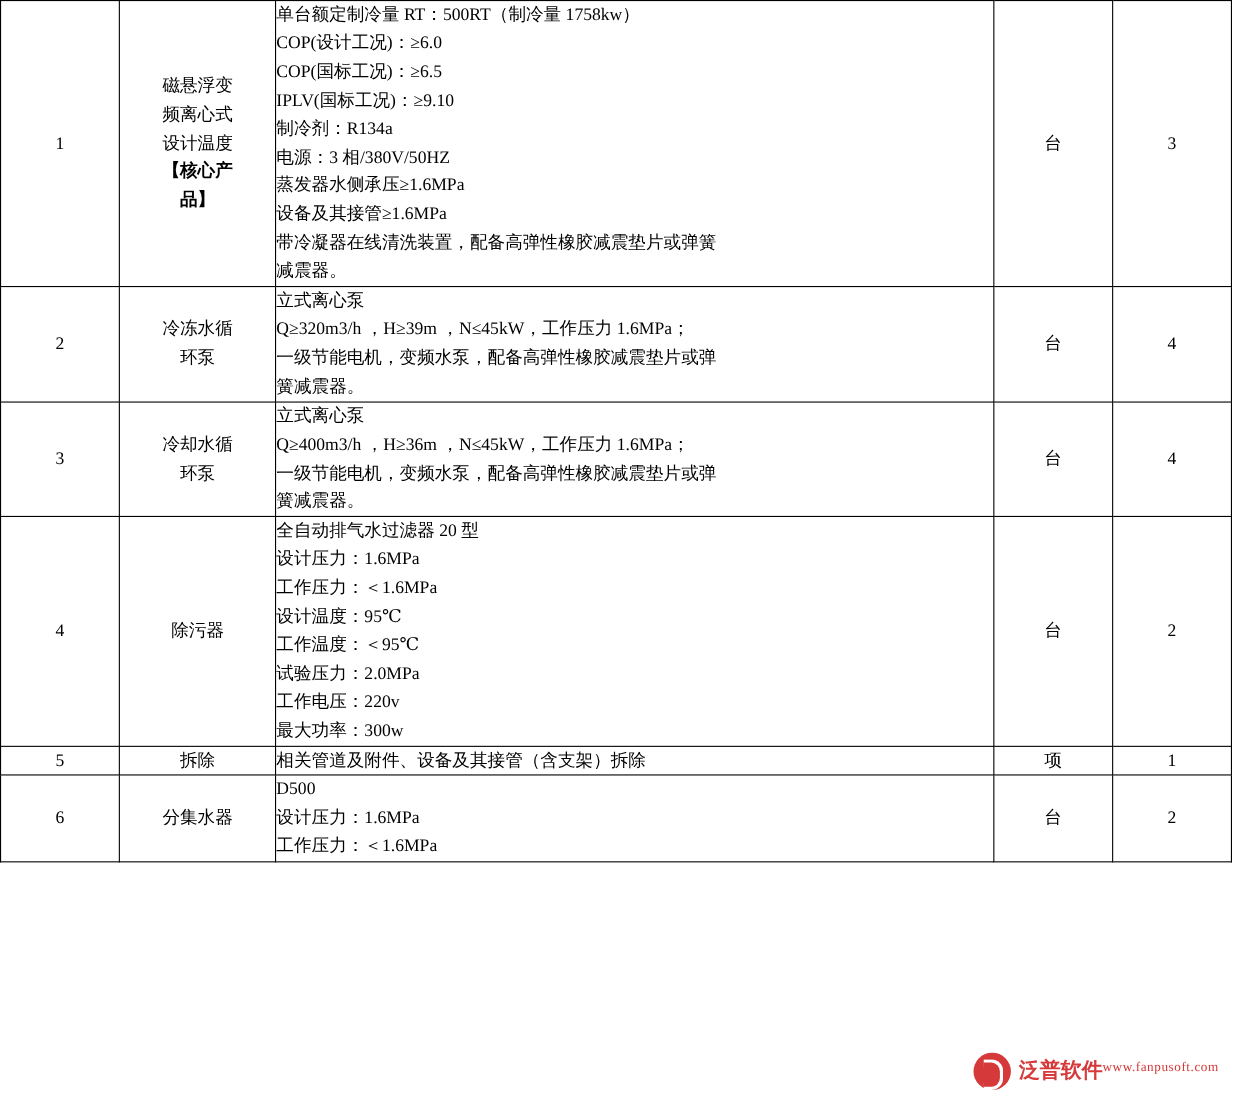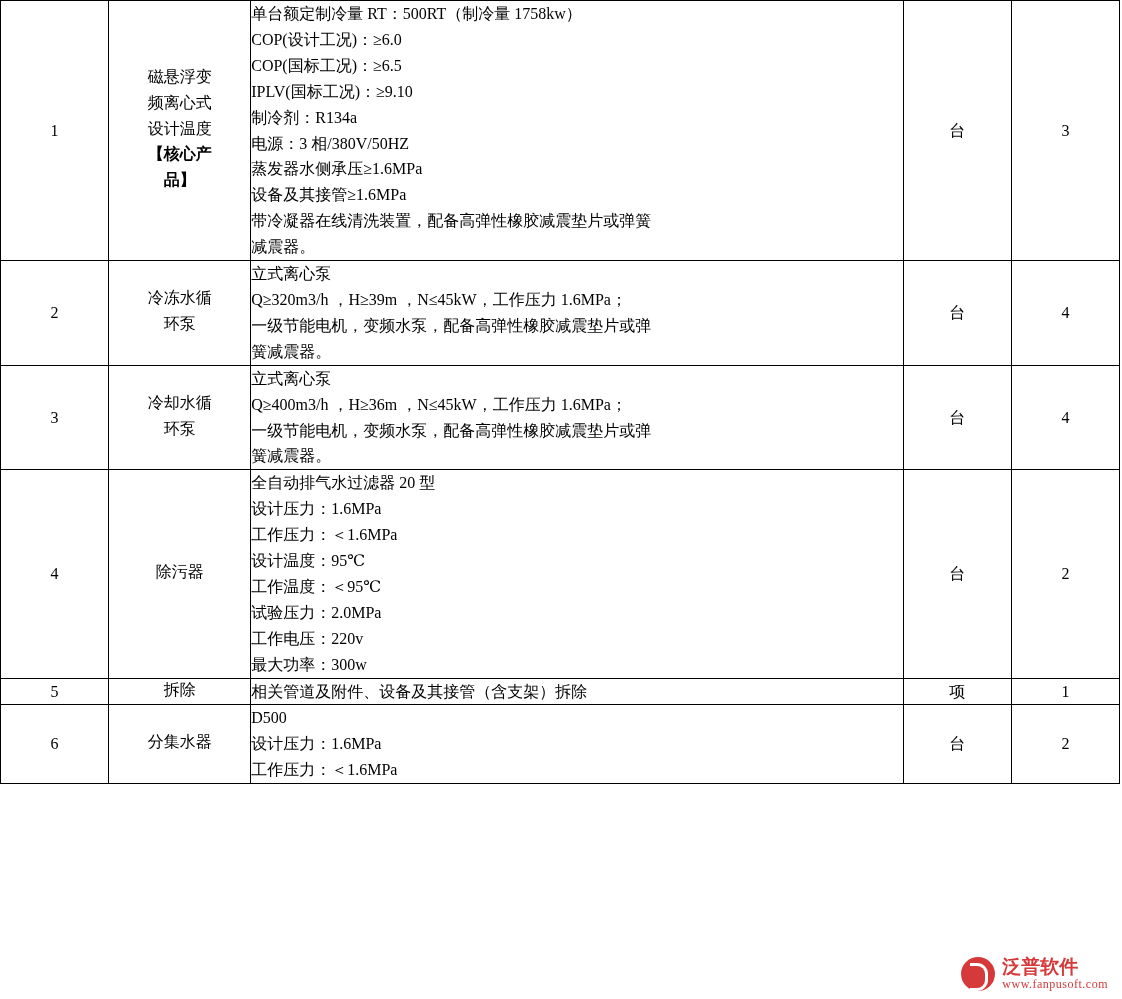"磁悬浮变" .cell-name { font-family: Liberation Mono, monospace -> none }
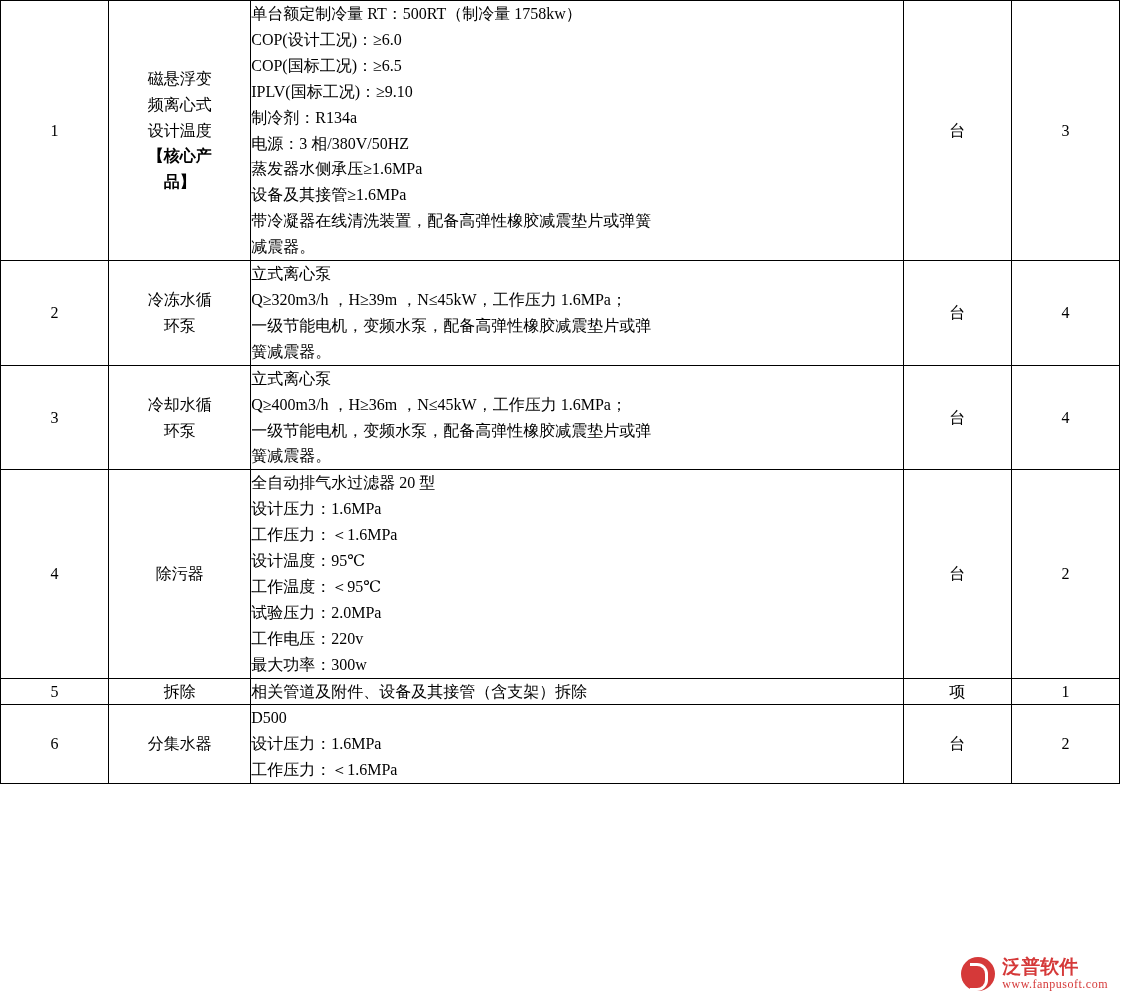"泛普软件" .wm-text { flex-direction: column -> row }
